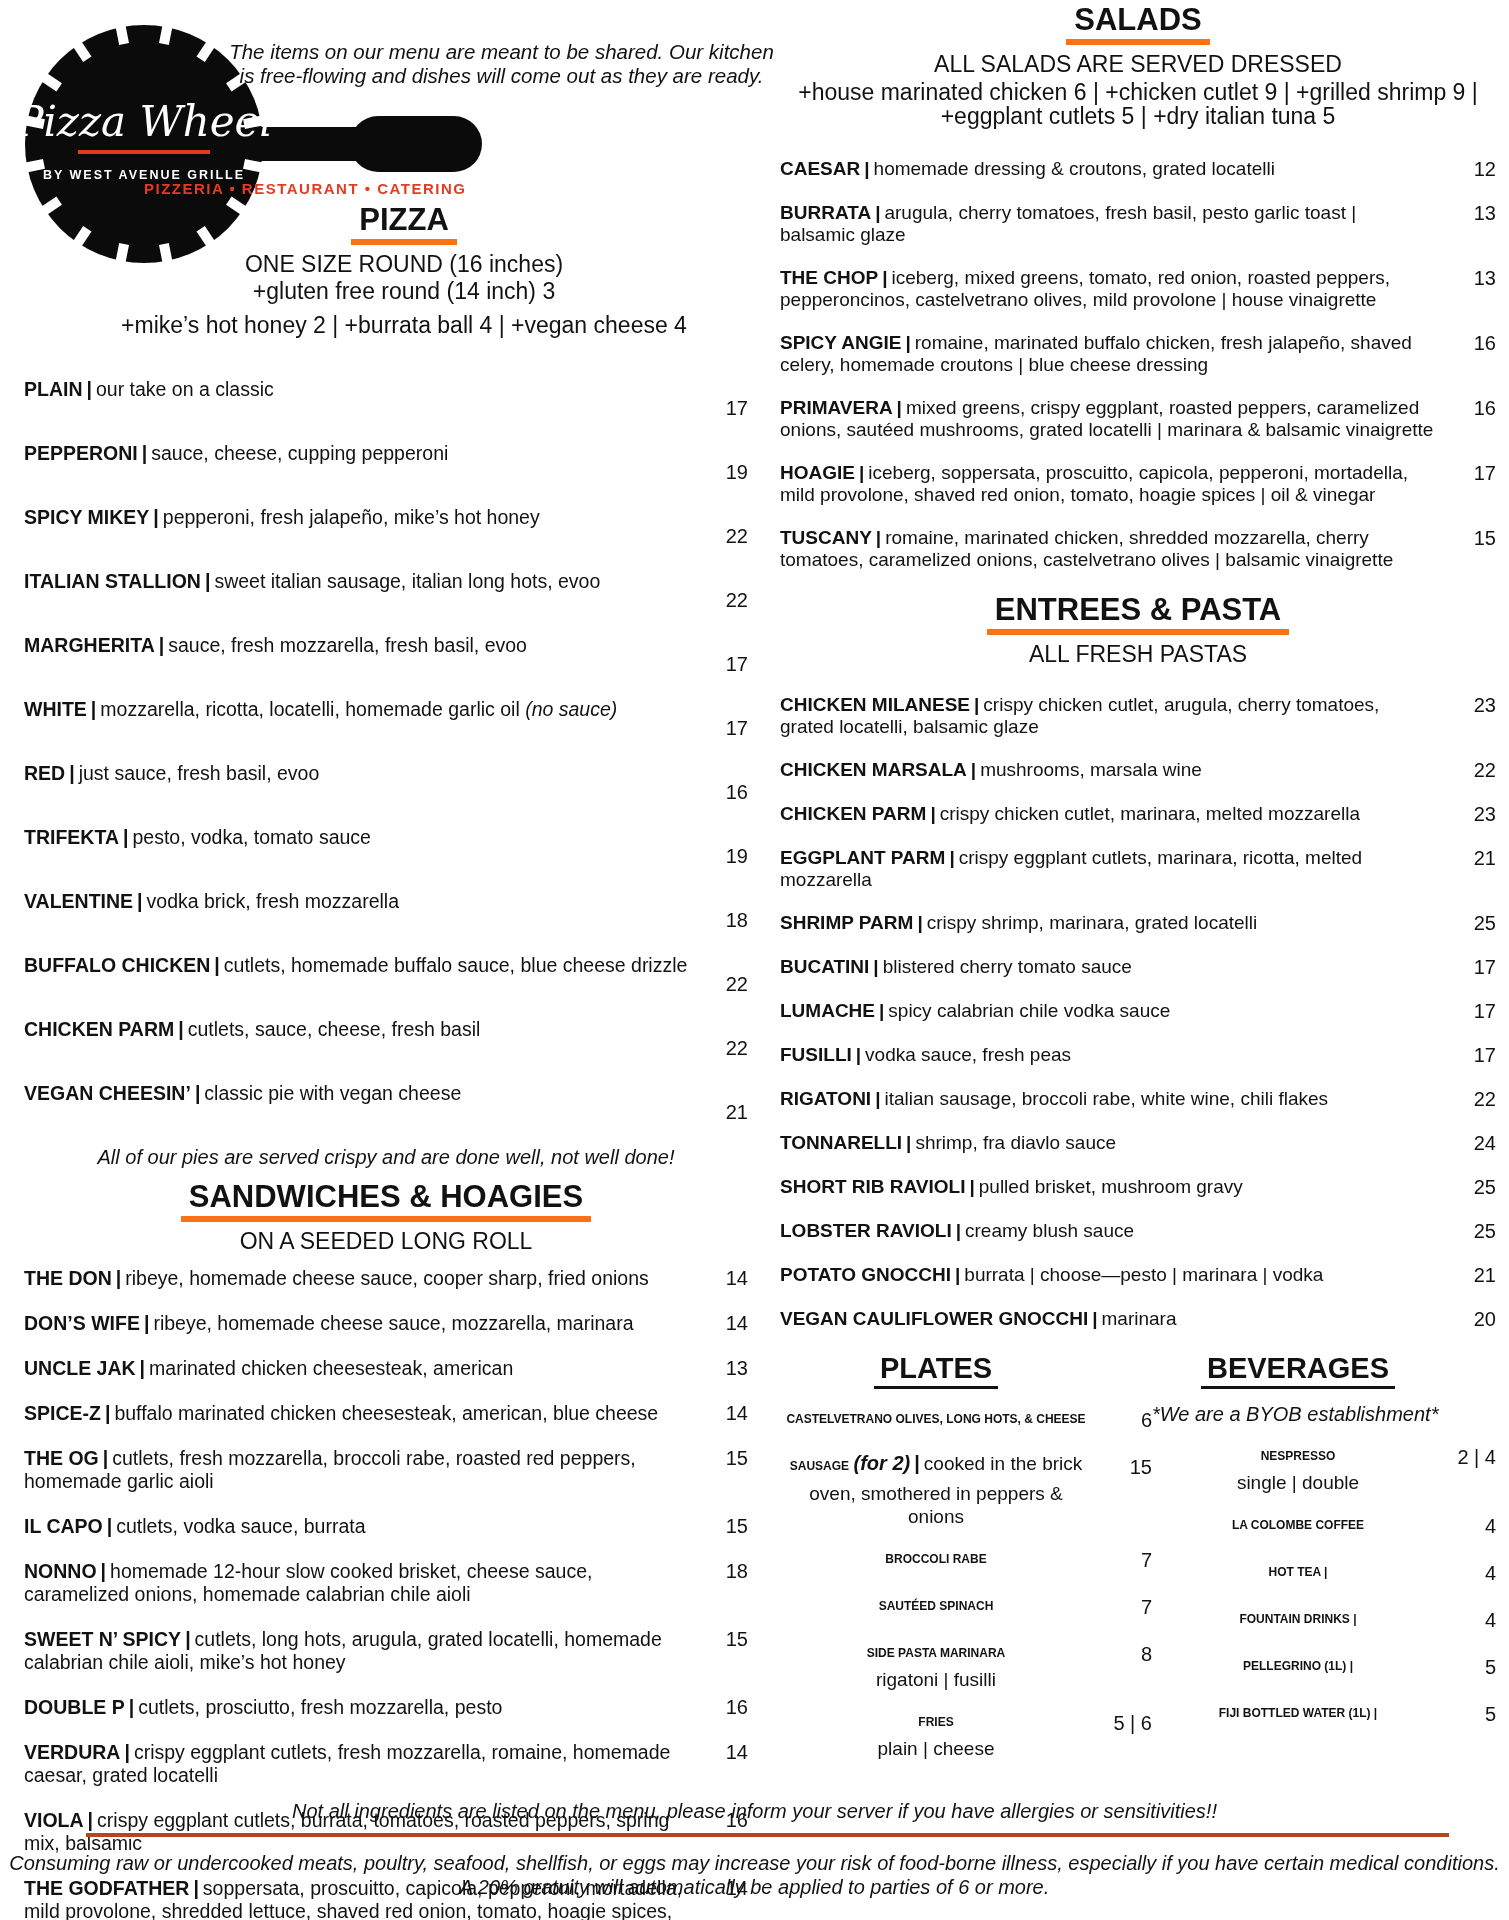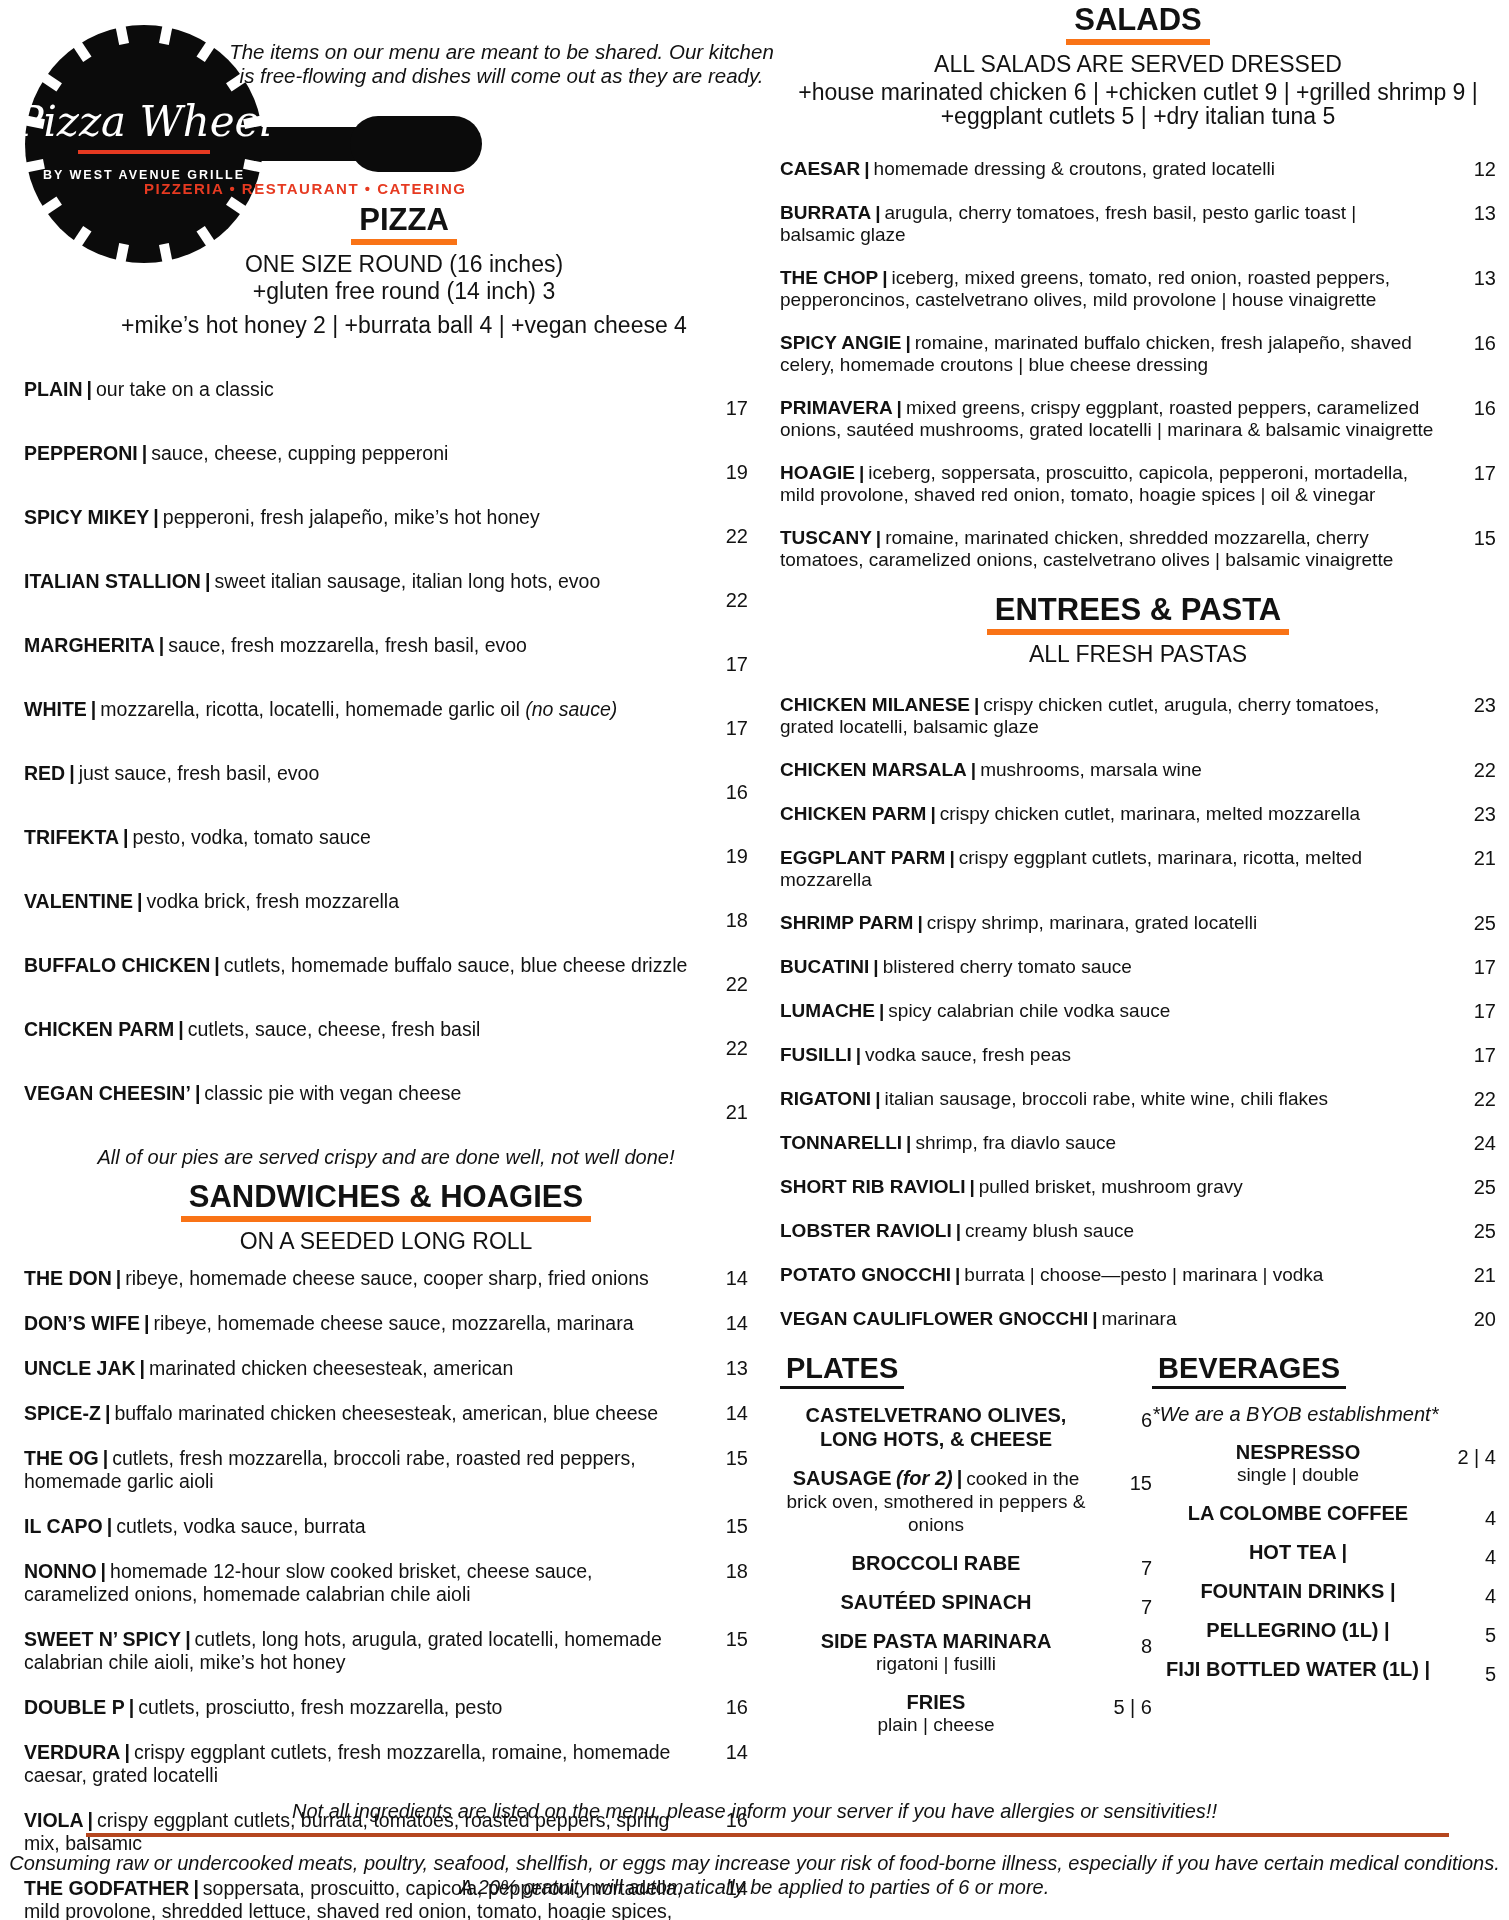"PLATES" .mini-title { text-align: none -> center }
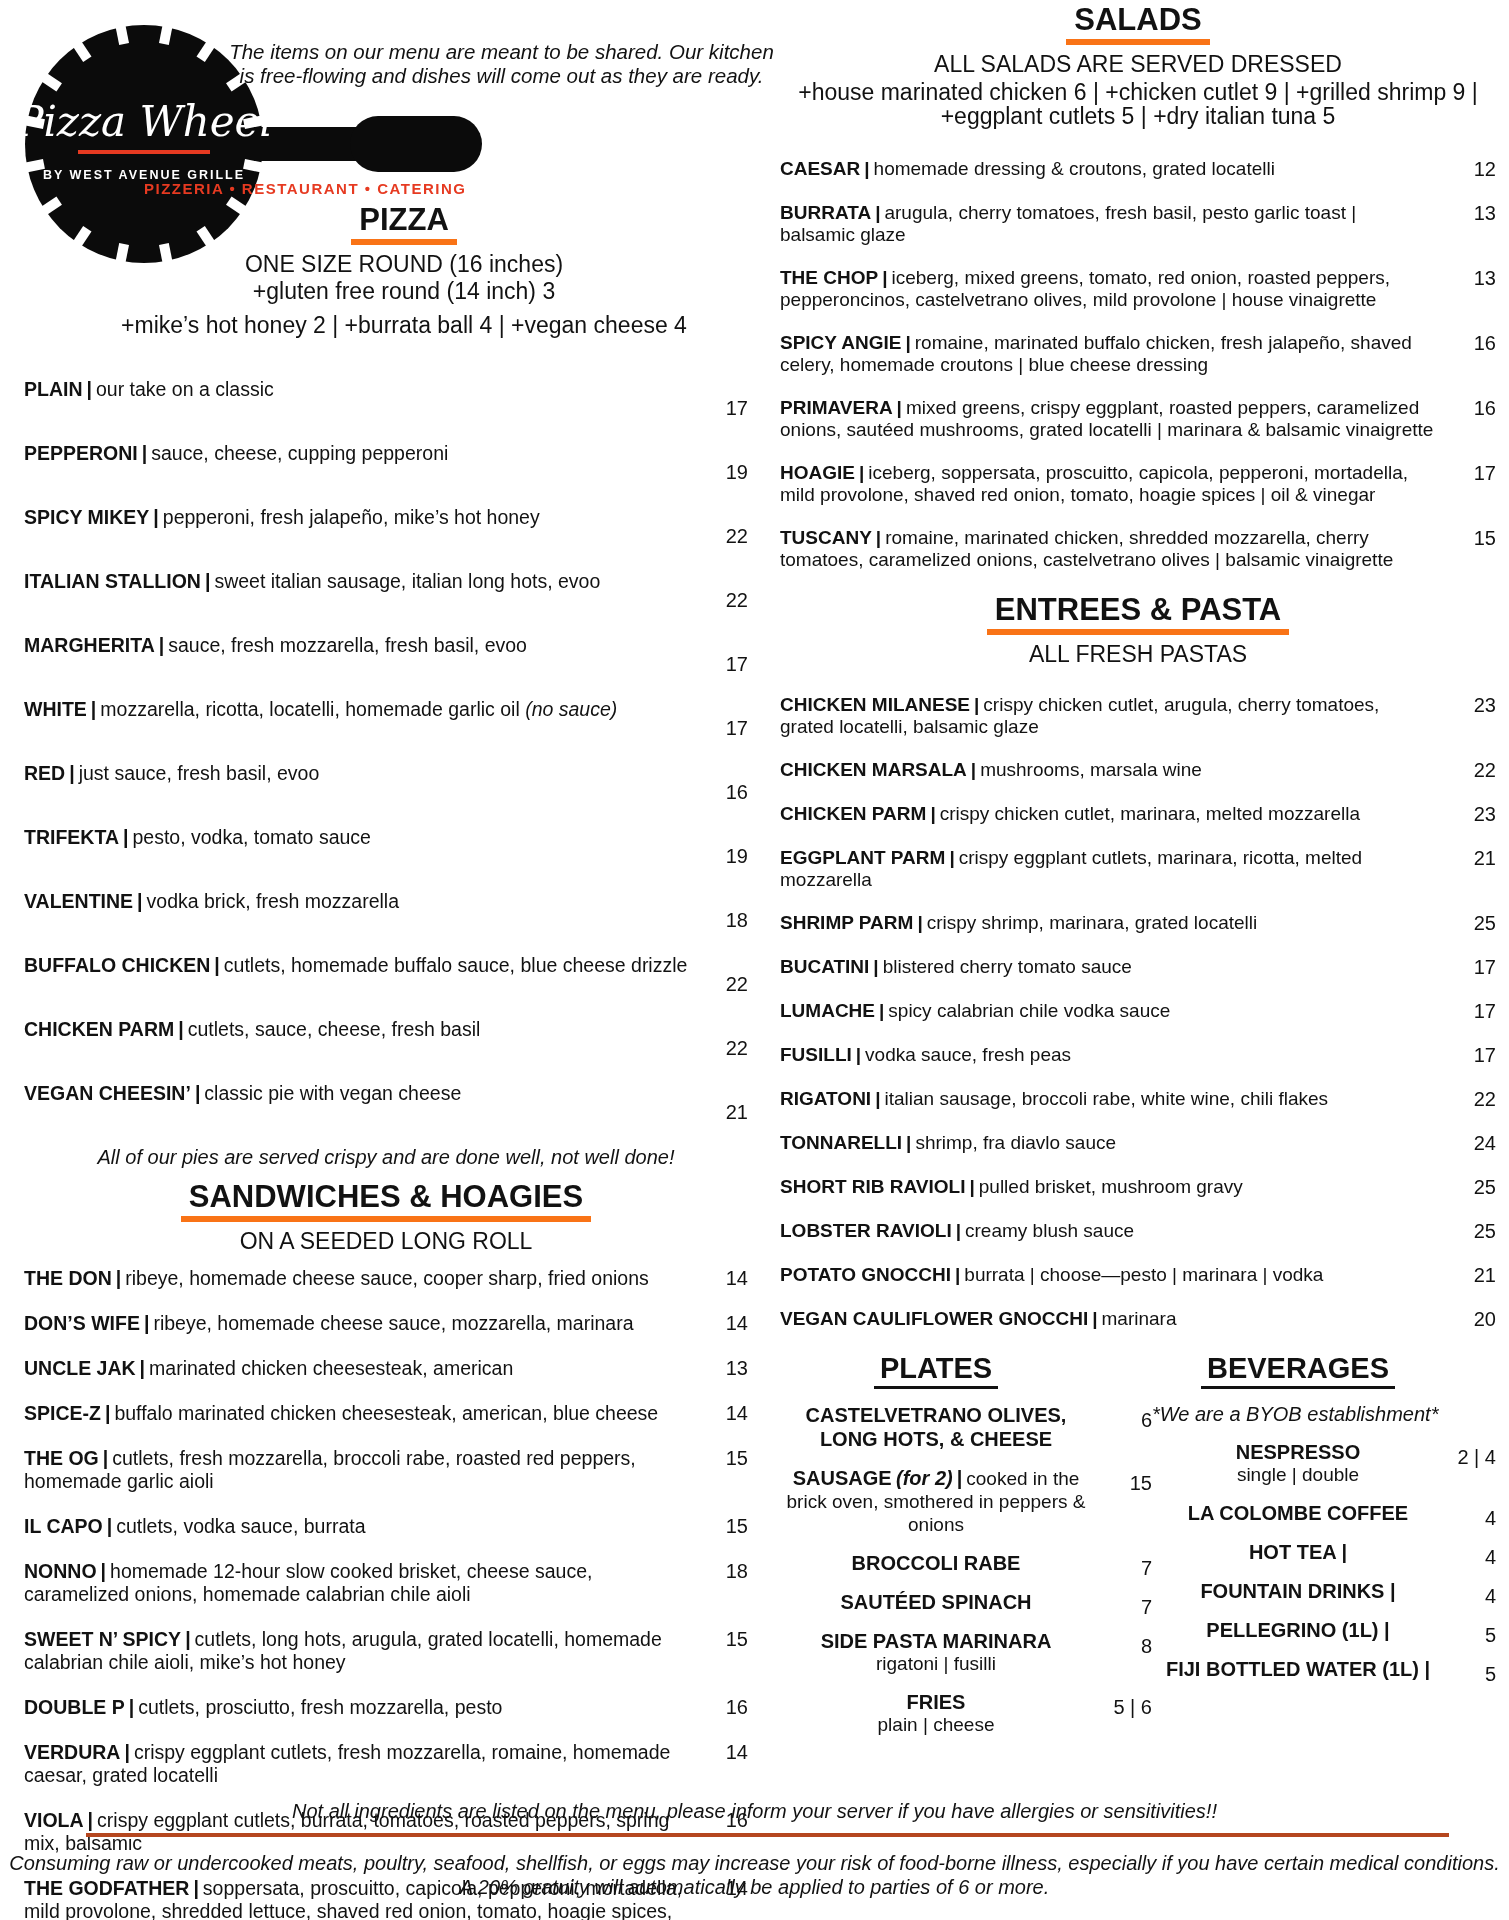"CASTELVETRANO OLIVES, LONG HOTS, &" .plate-row .nm,.bev-row .nm { font-size: 20px -> 12px; line-height: 24px -> 32px }
